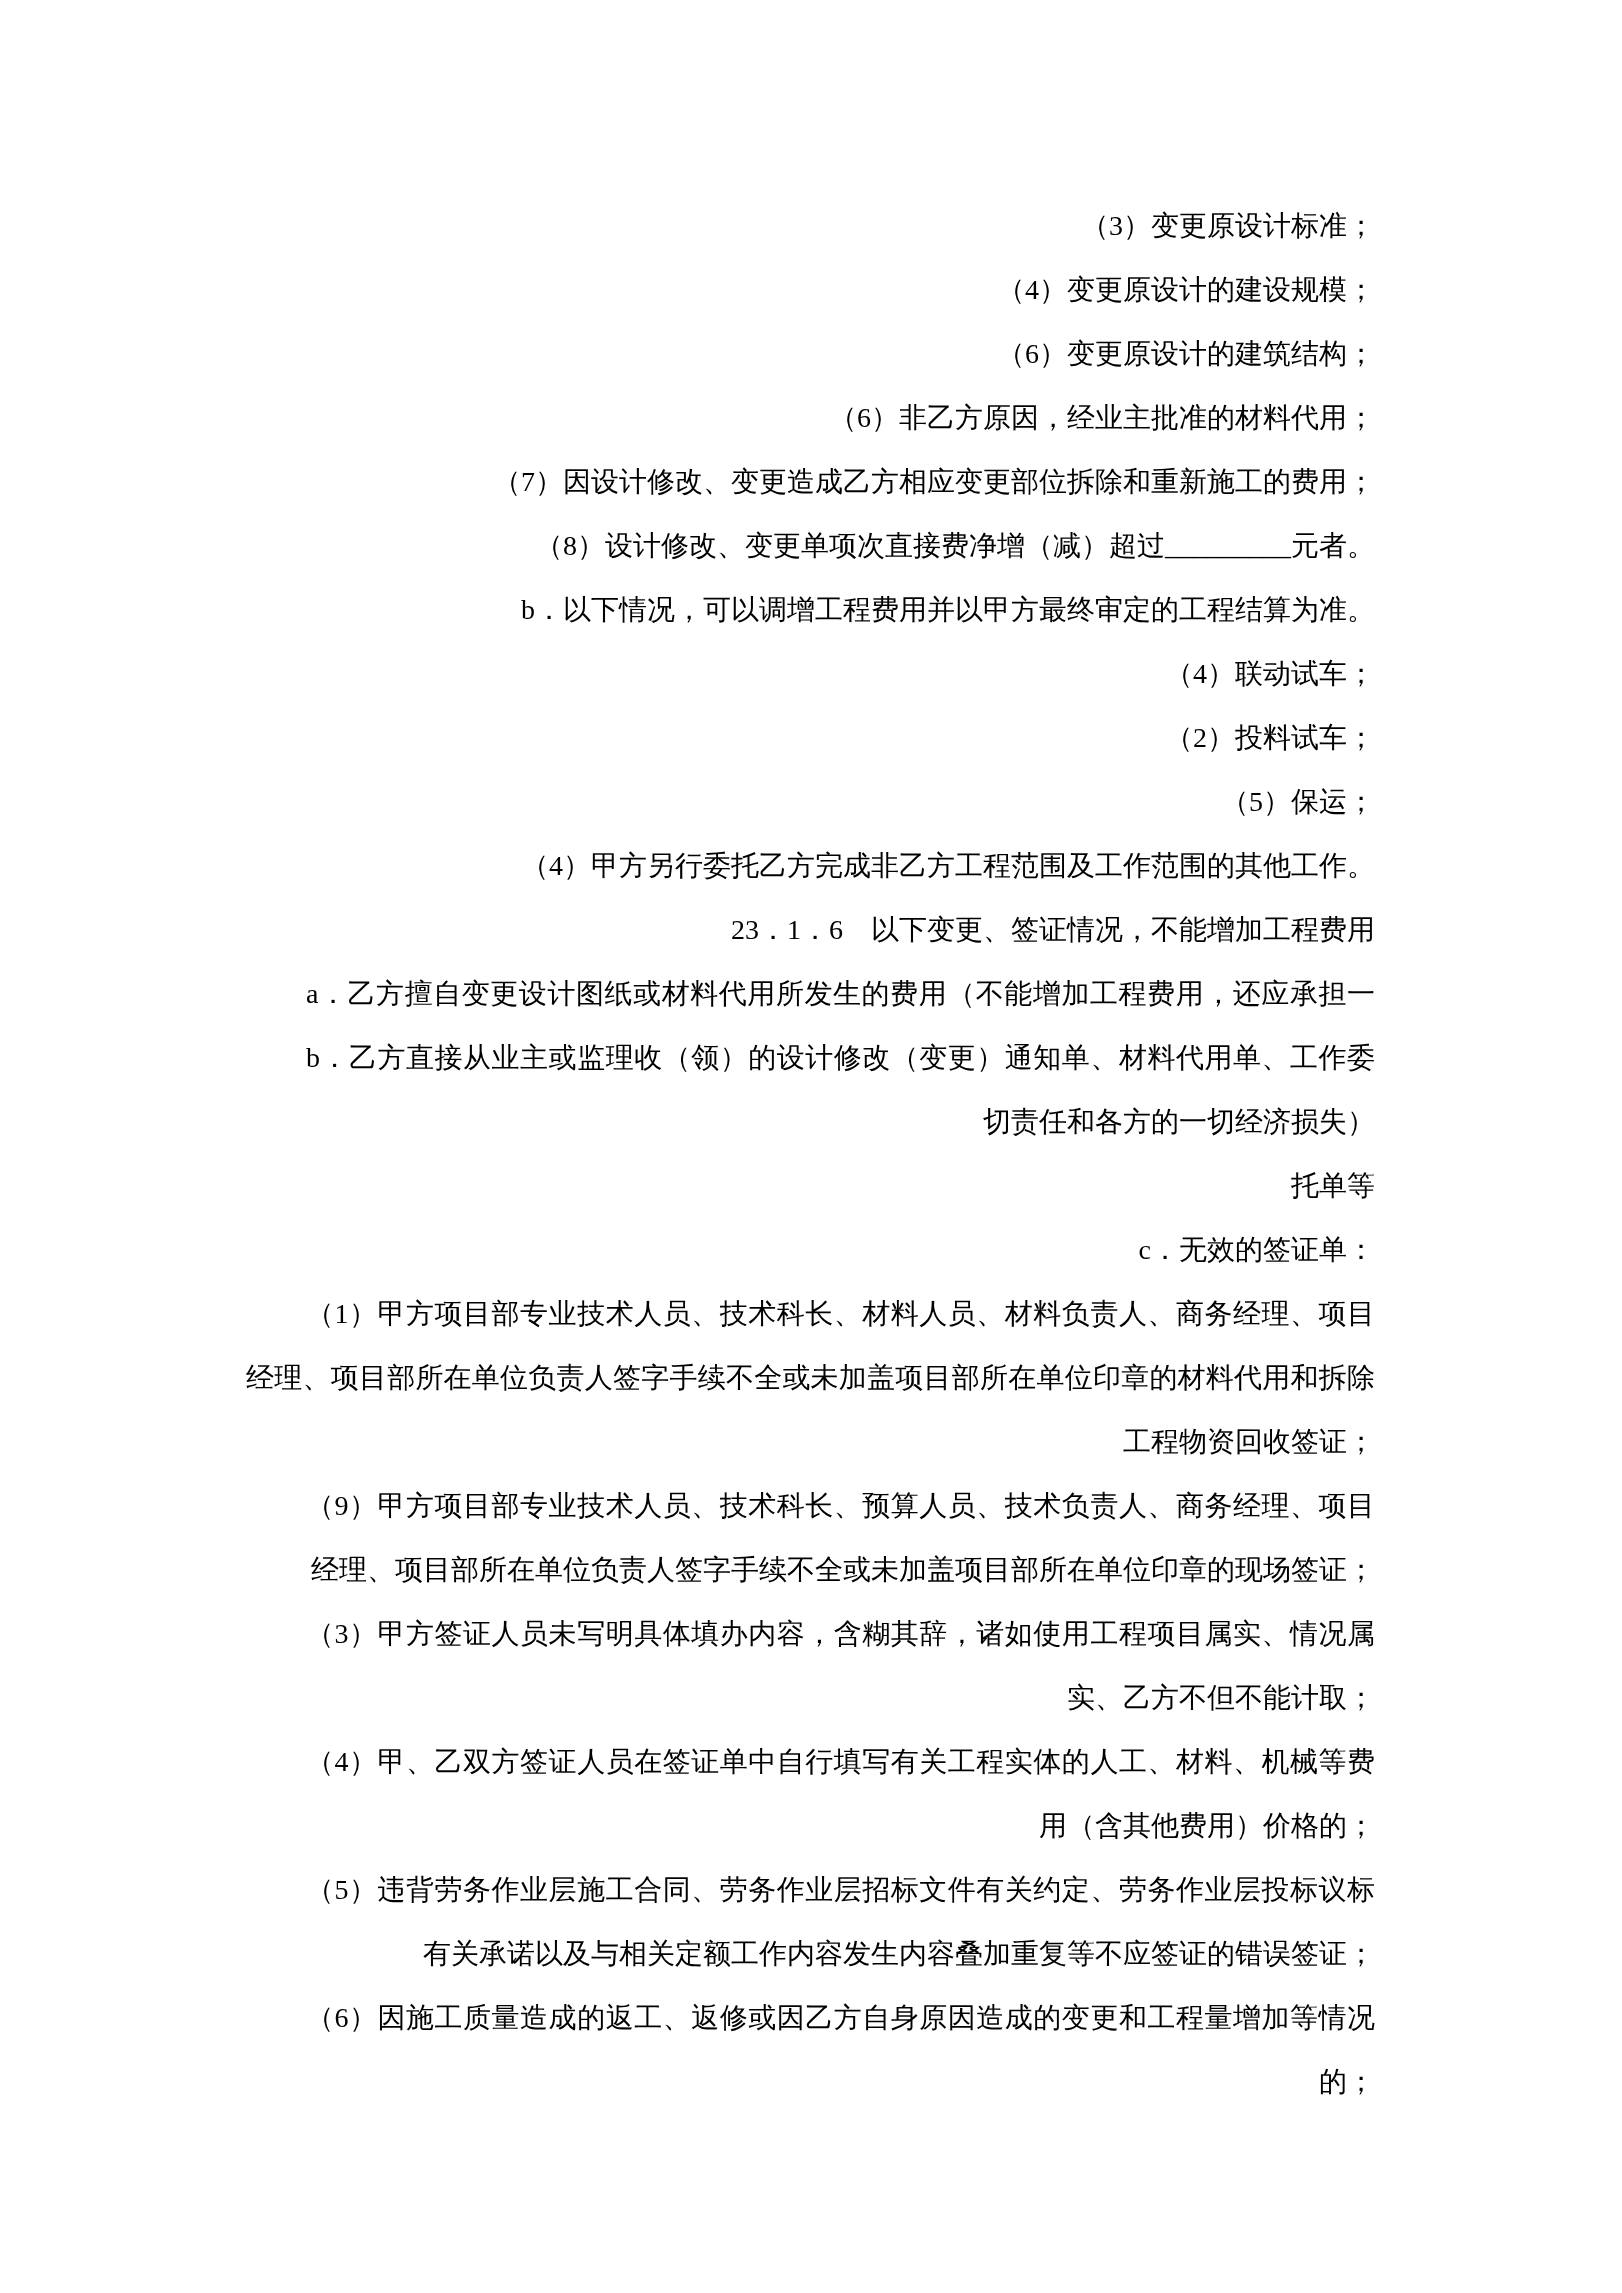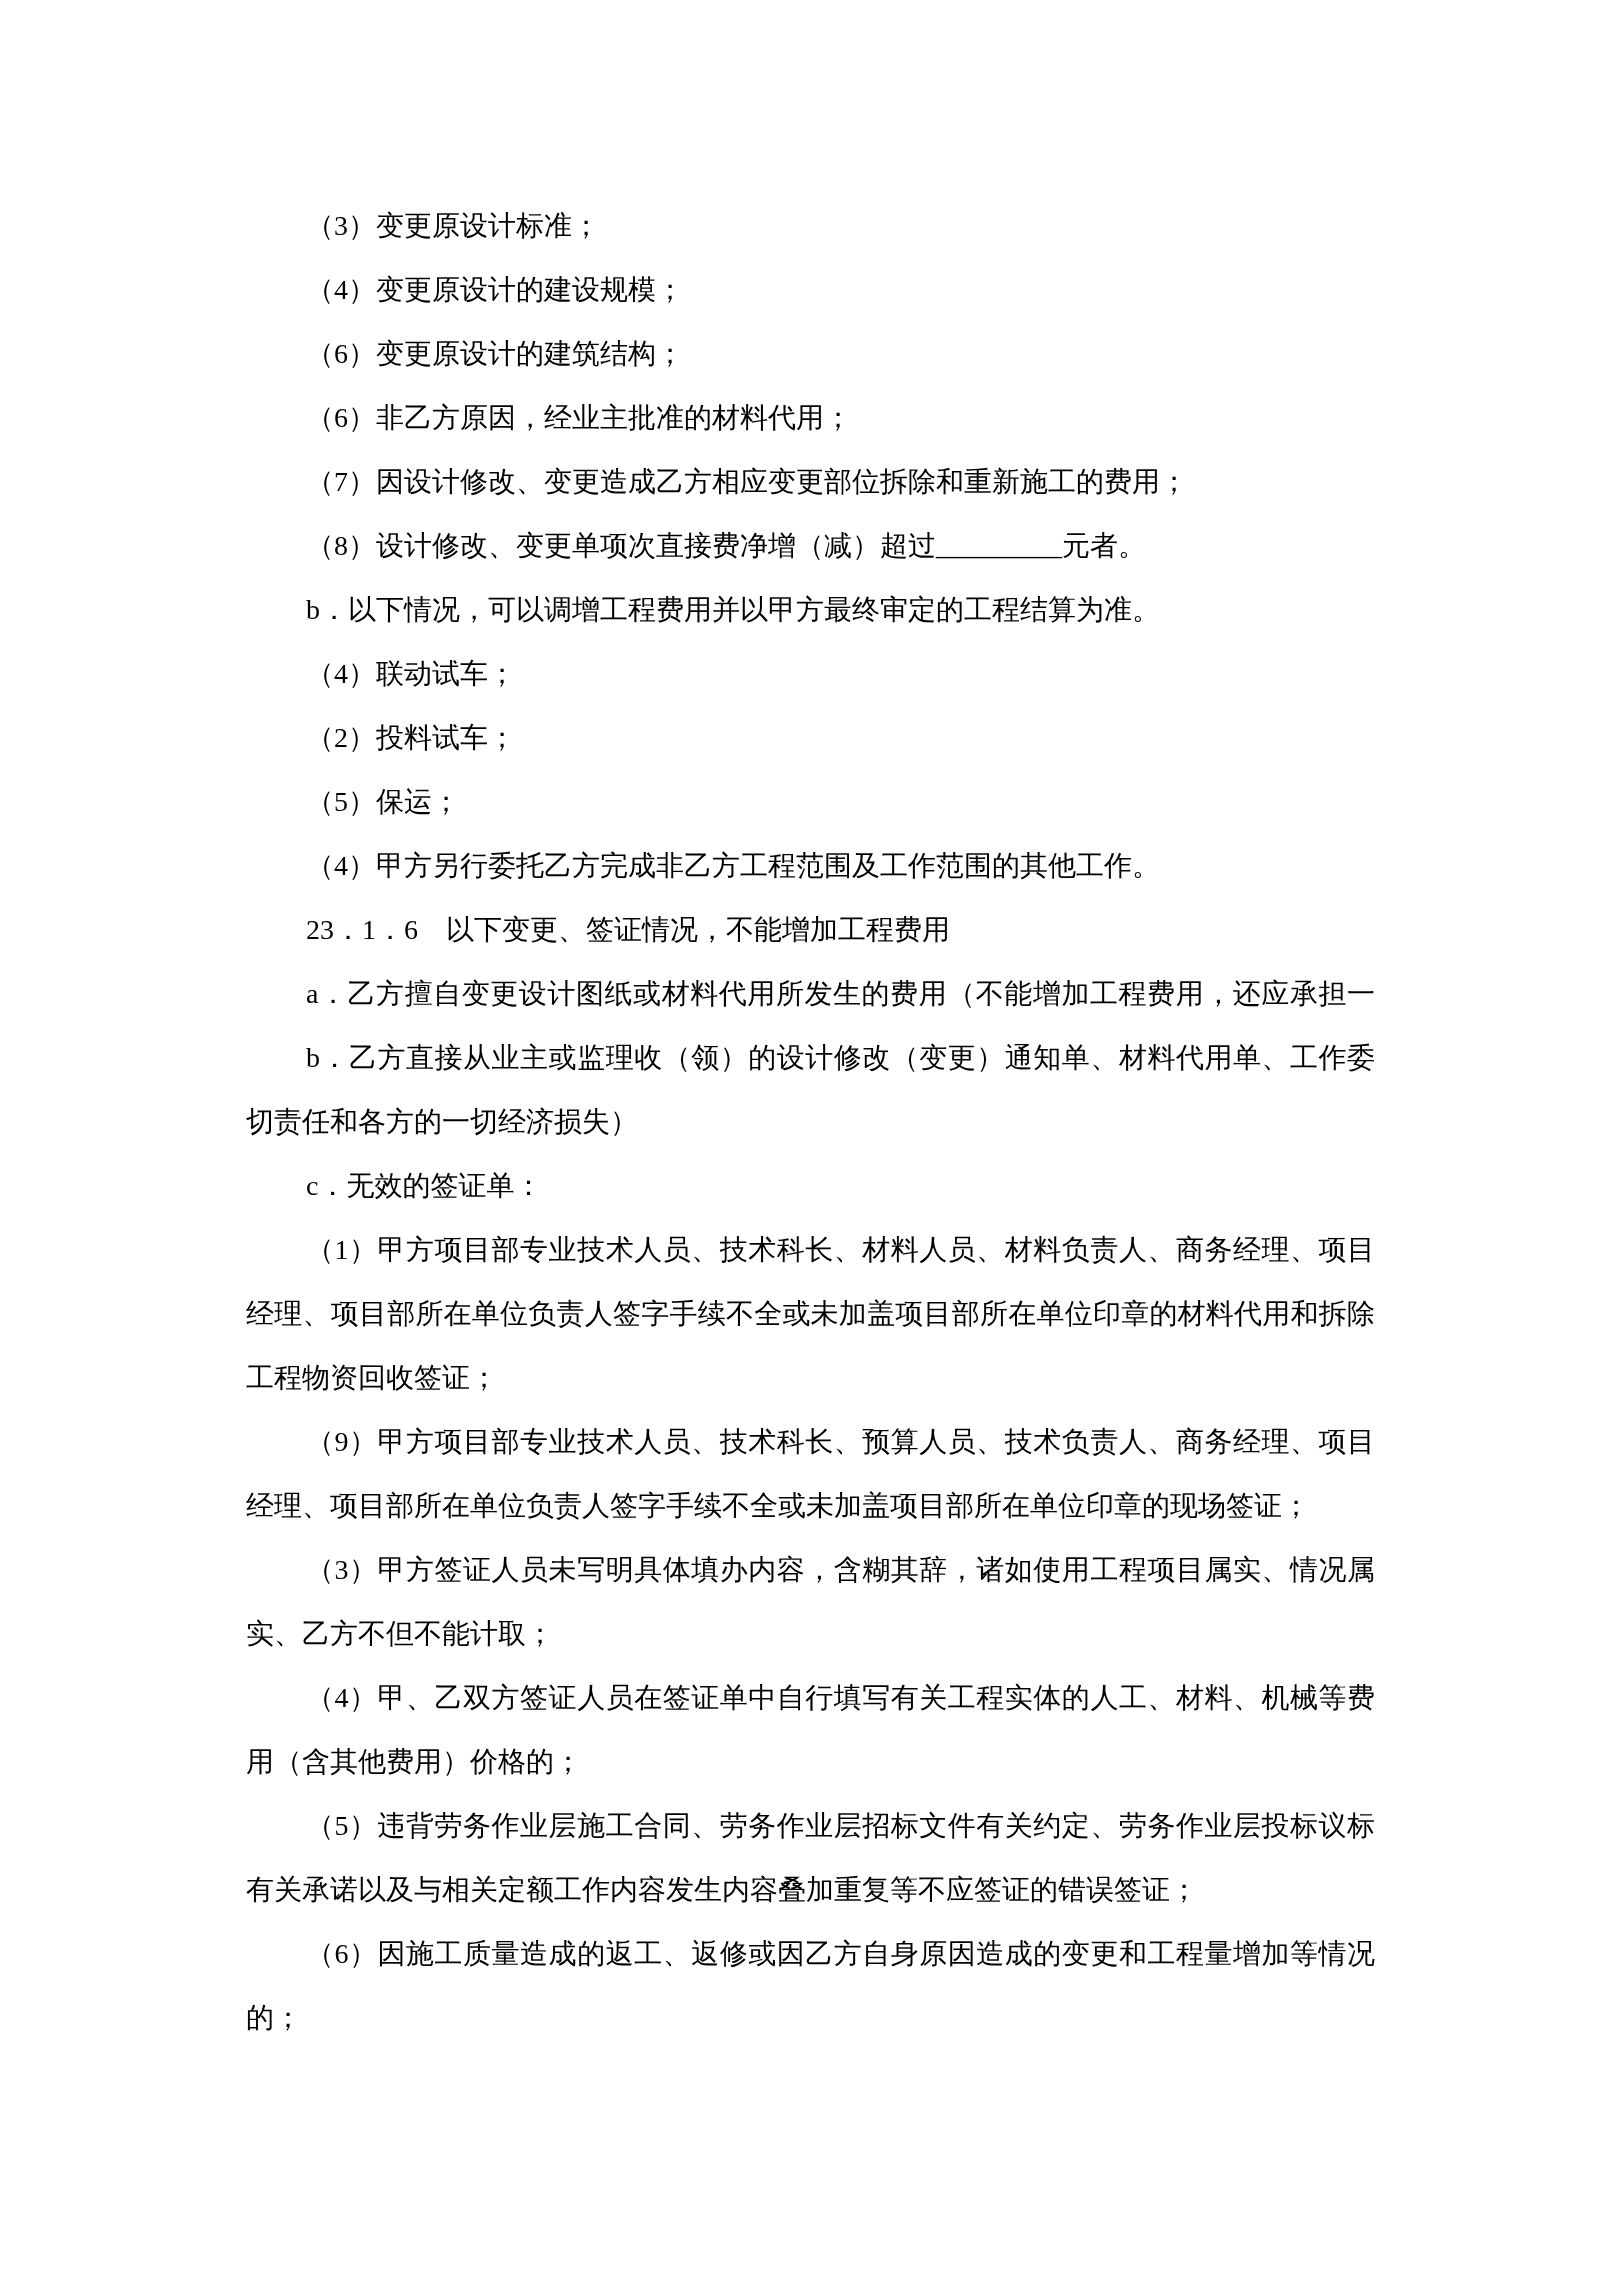"（3）变更原设计标准；" .doc-line { text-align: left -> right }
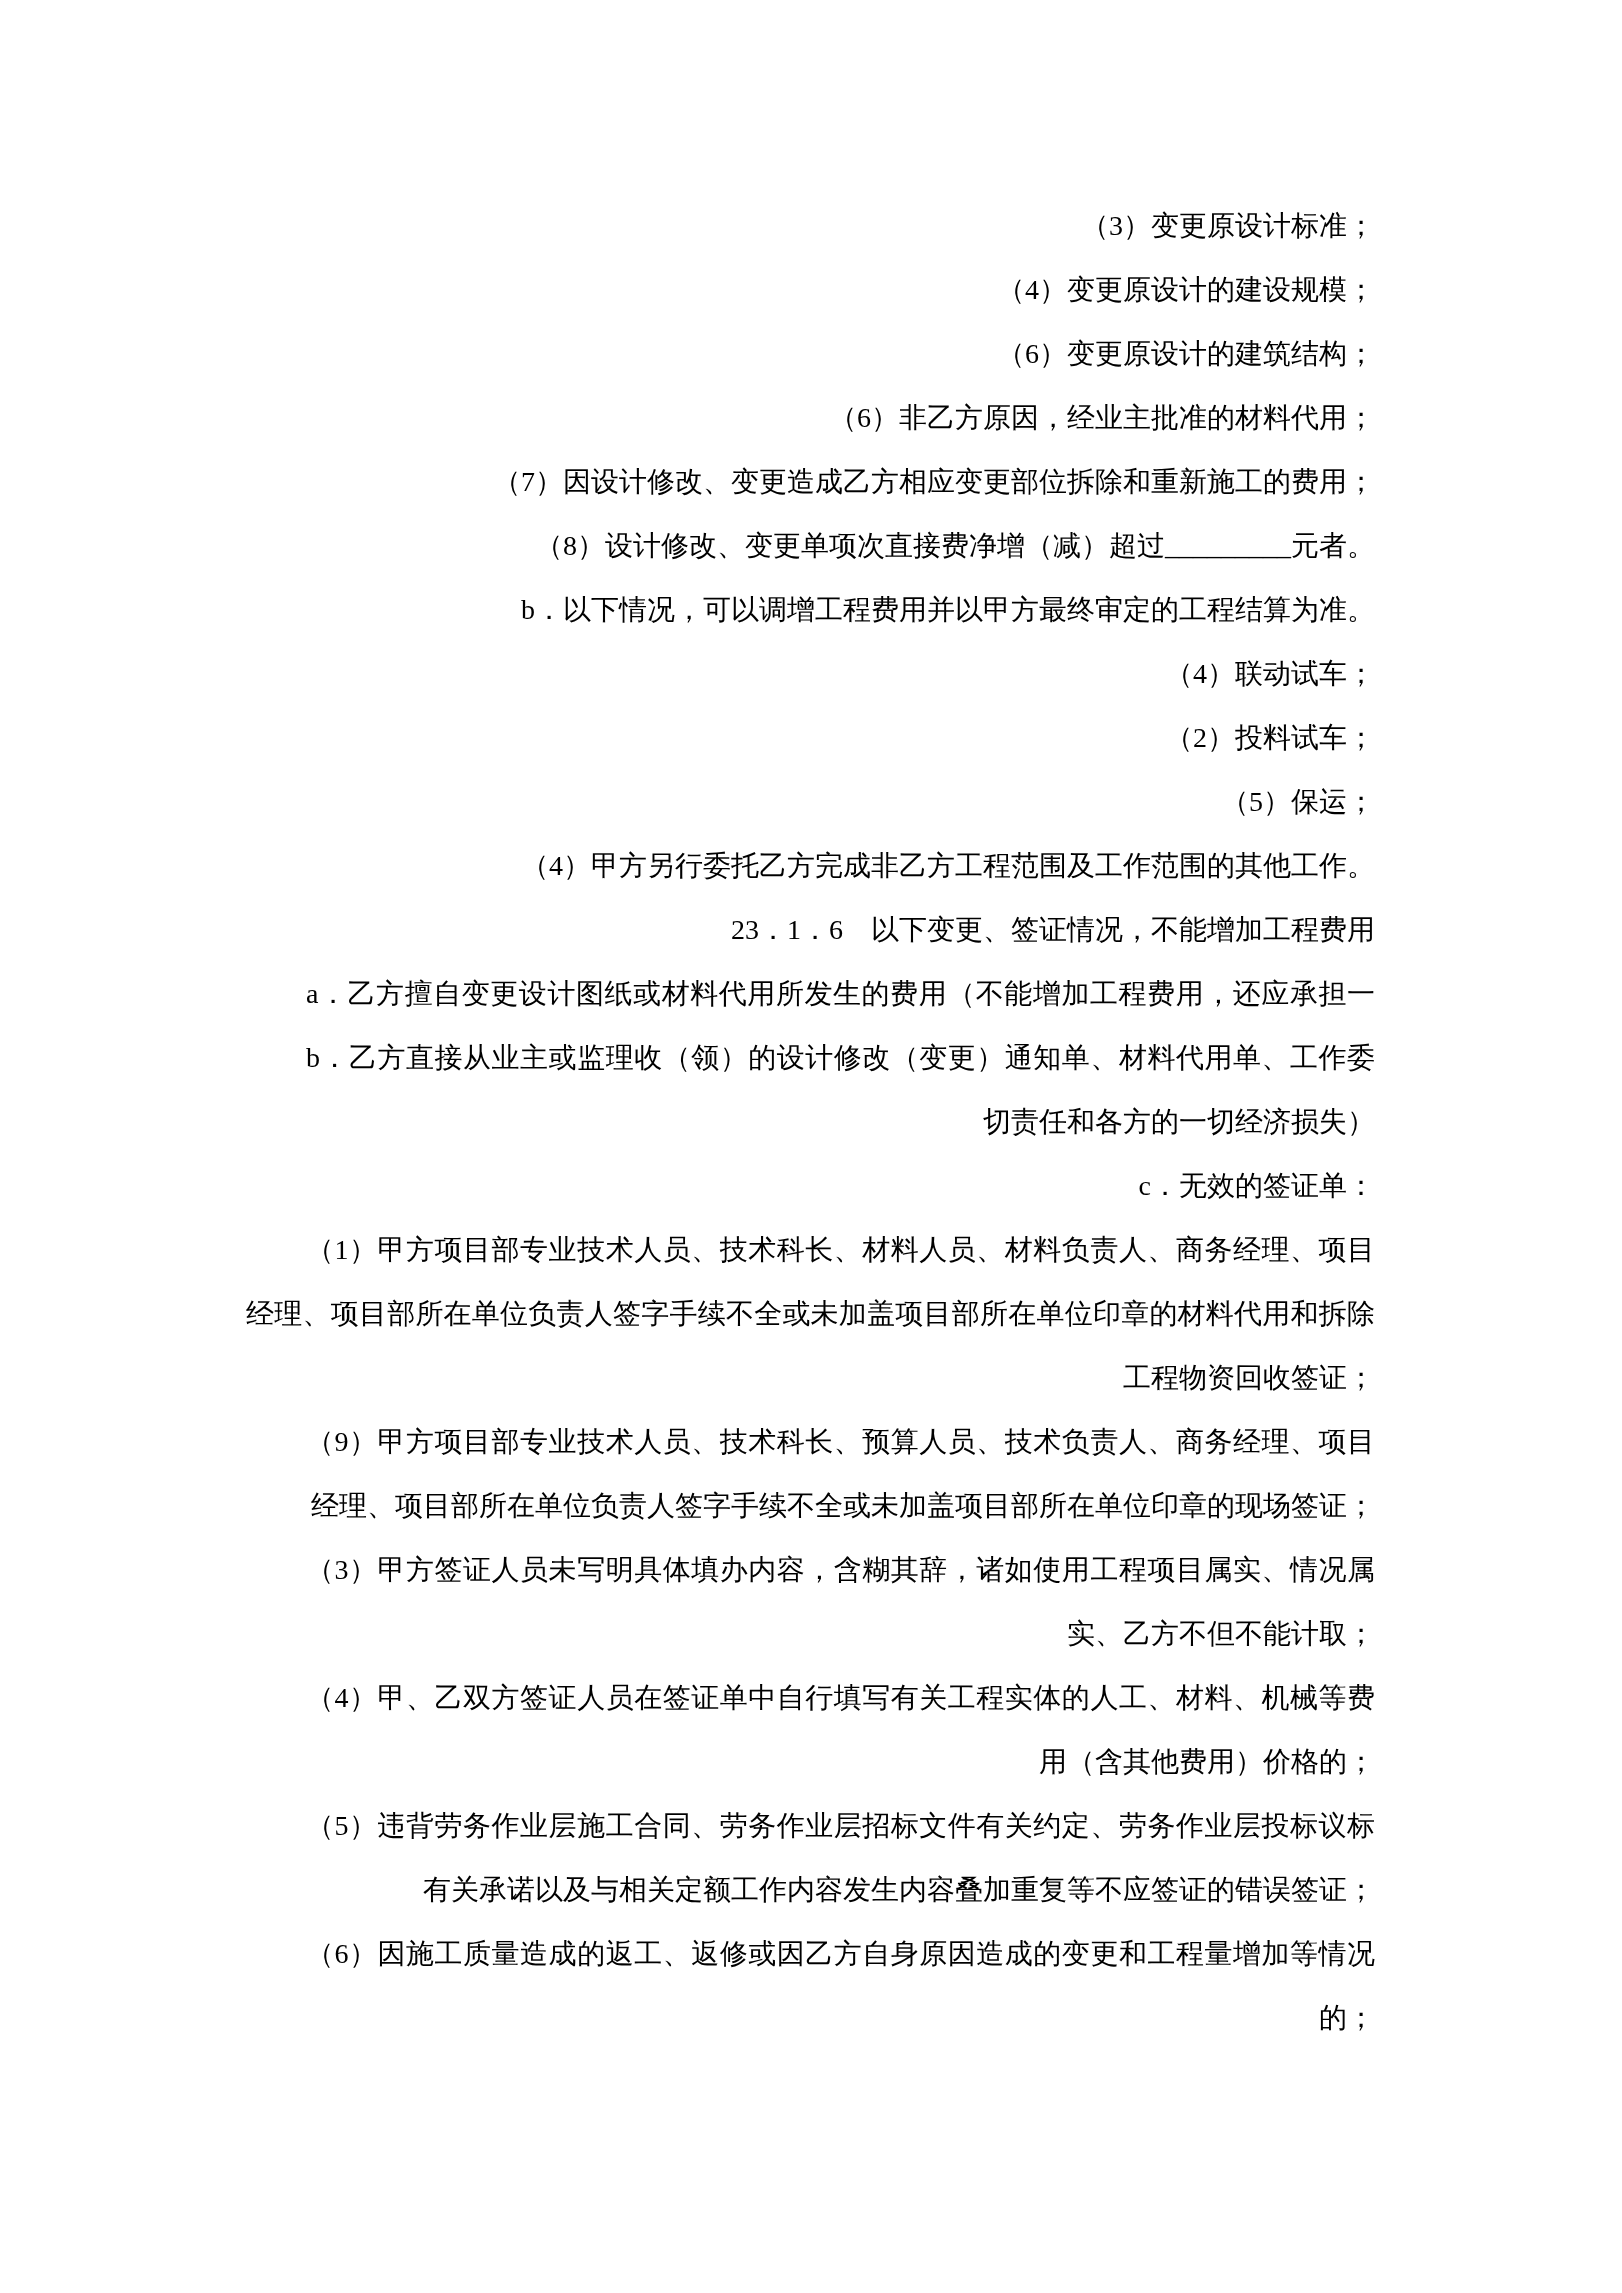"托单等" div.doc-line { html: none -> <div>托单等</div> }
